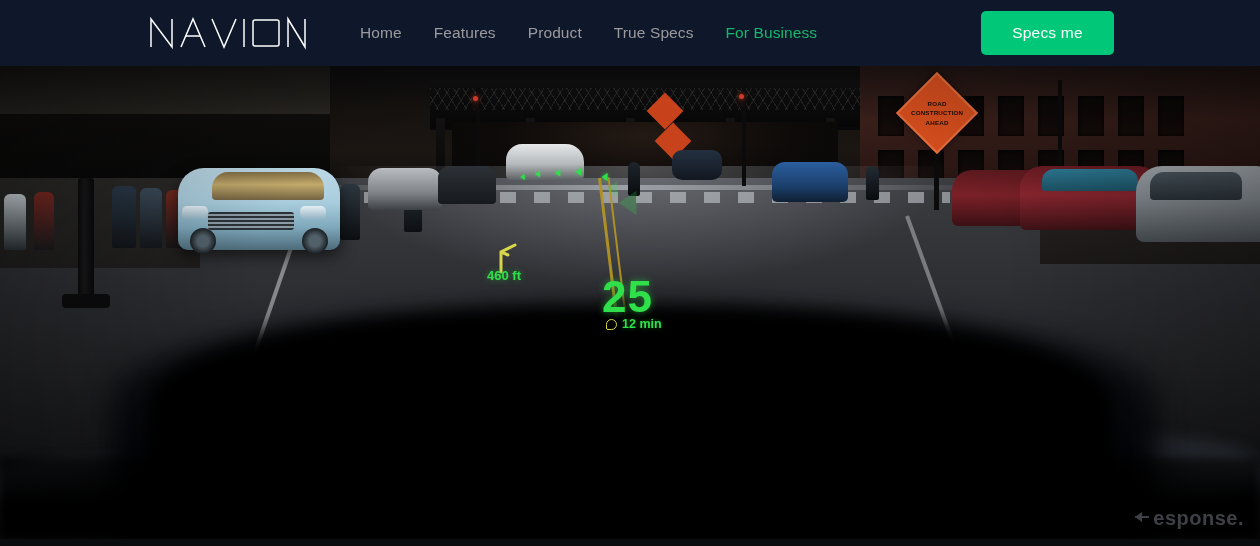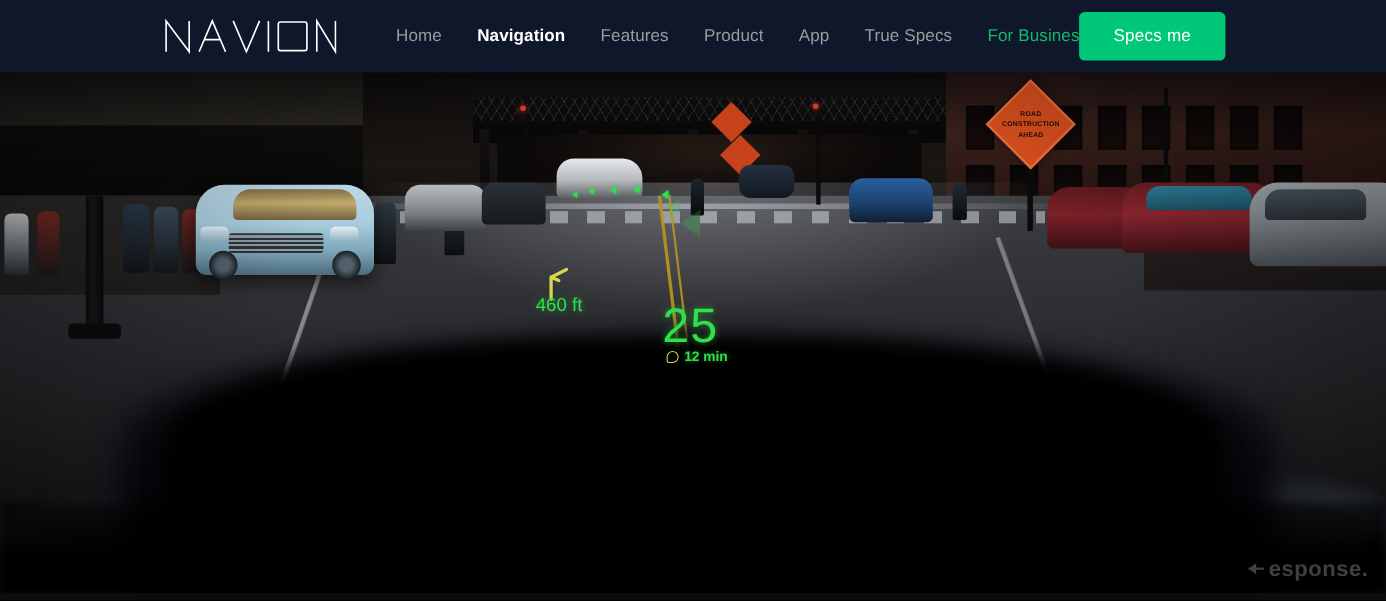"Navigation" a.active { html: <a>Navigation</a> -> none }
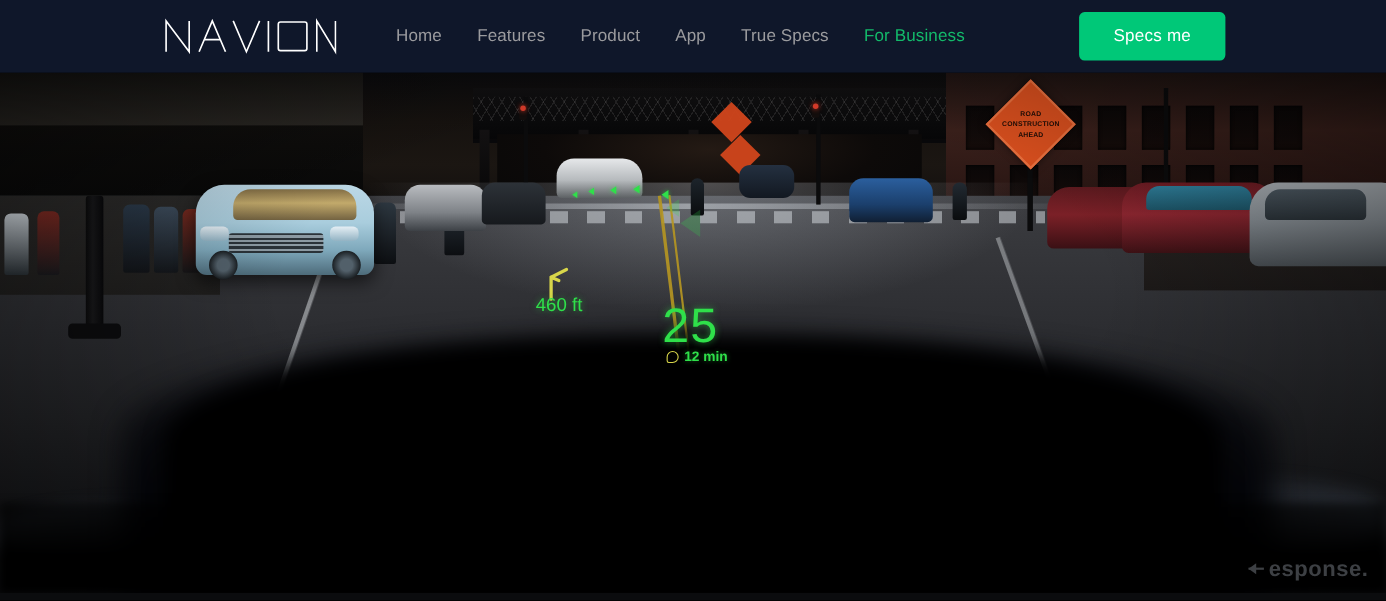"App" a { html: <a>App</a> -> none }
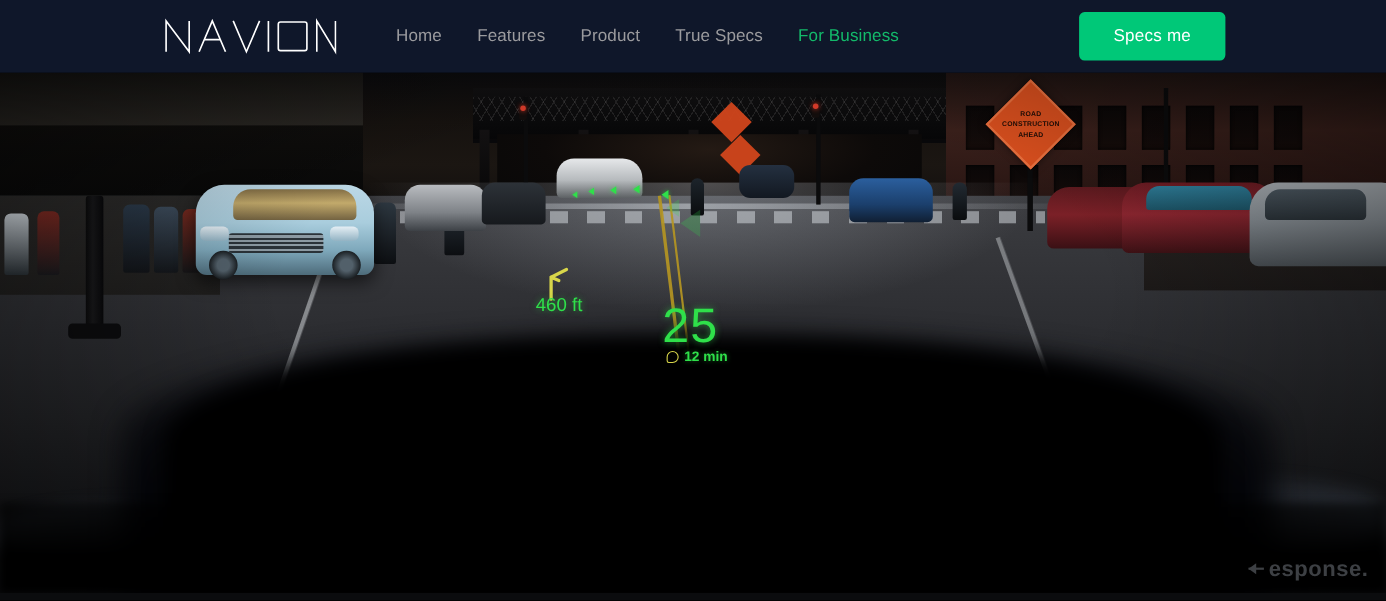"460 ft" .hud-dist { font-size: 17px -> 13px; font-weight: 400 -> 700 }
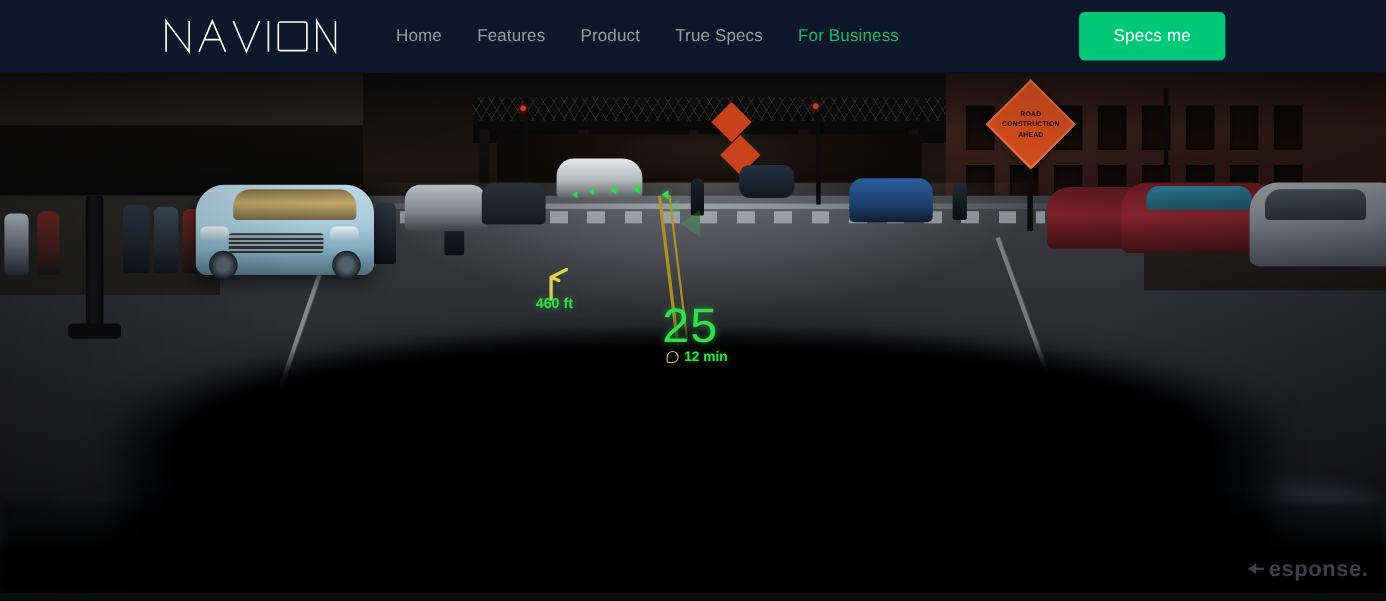"25" .hud-speed { font-weight: 400 -> 700 }
